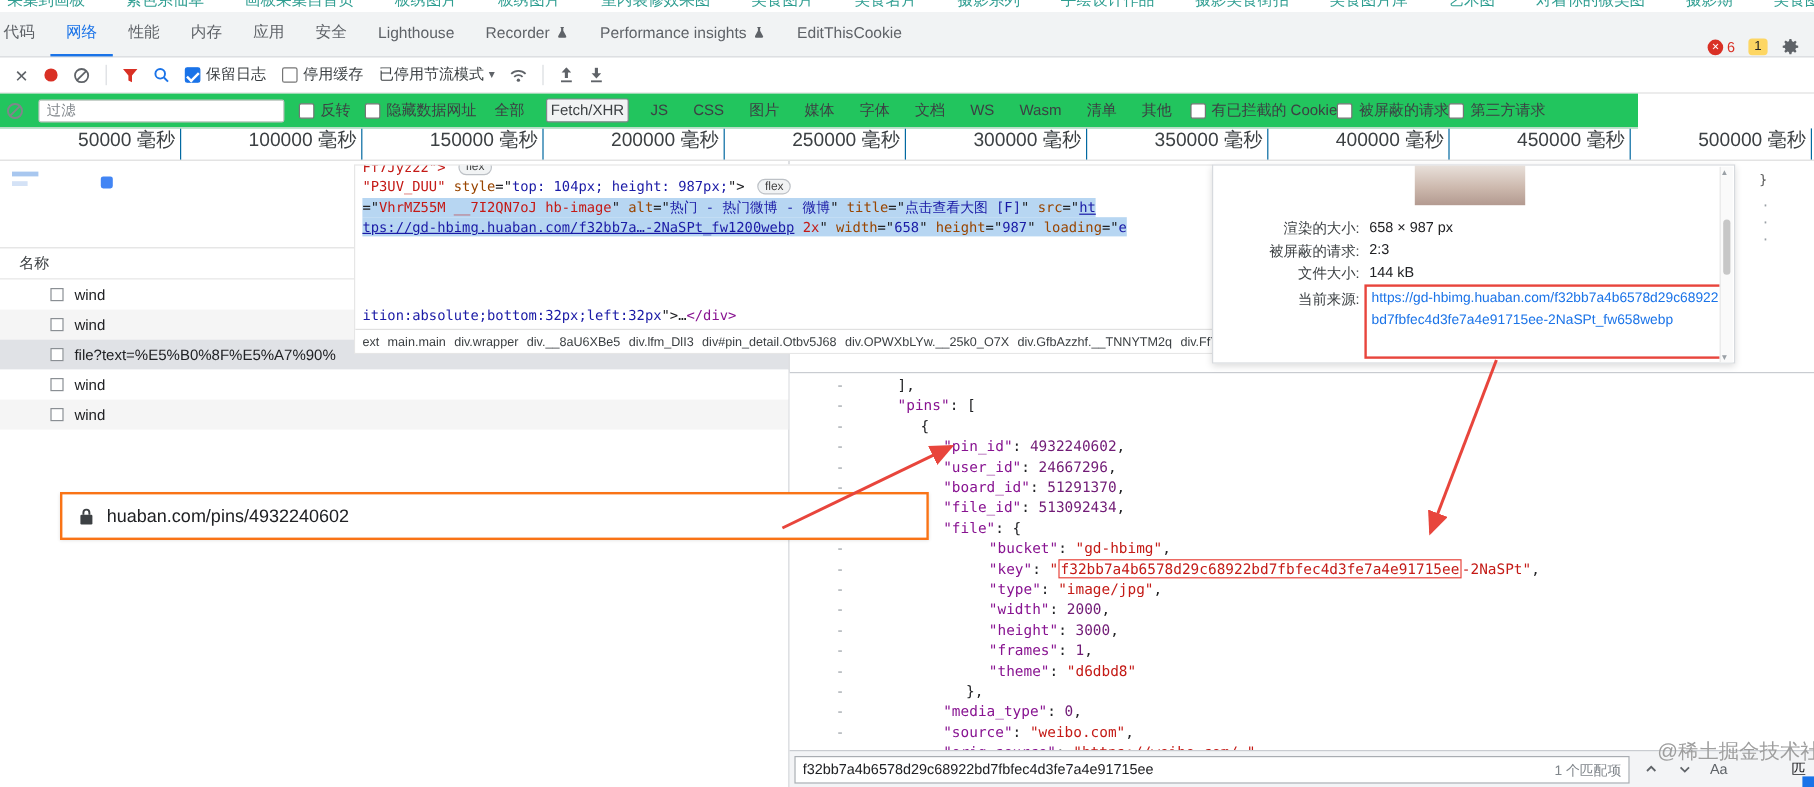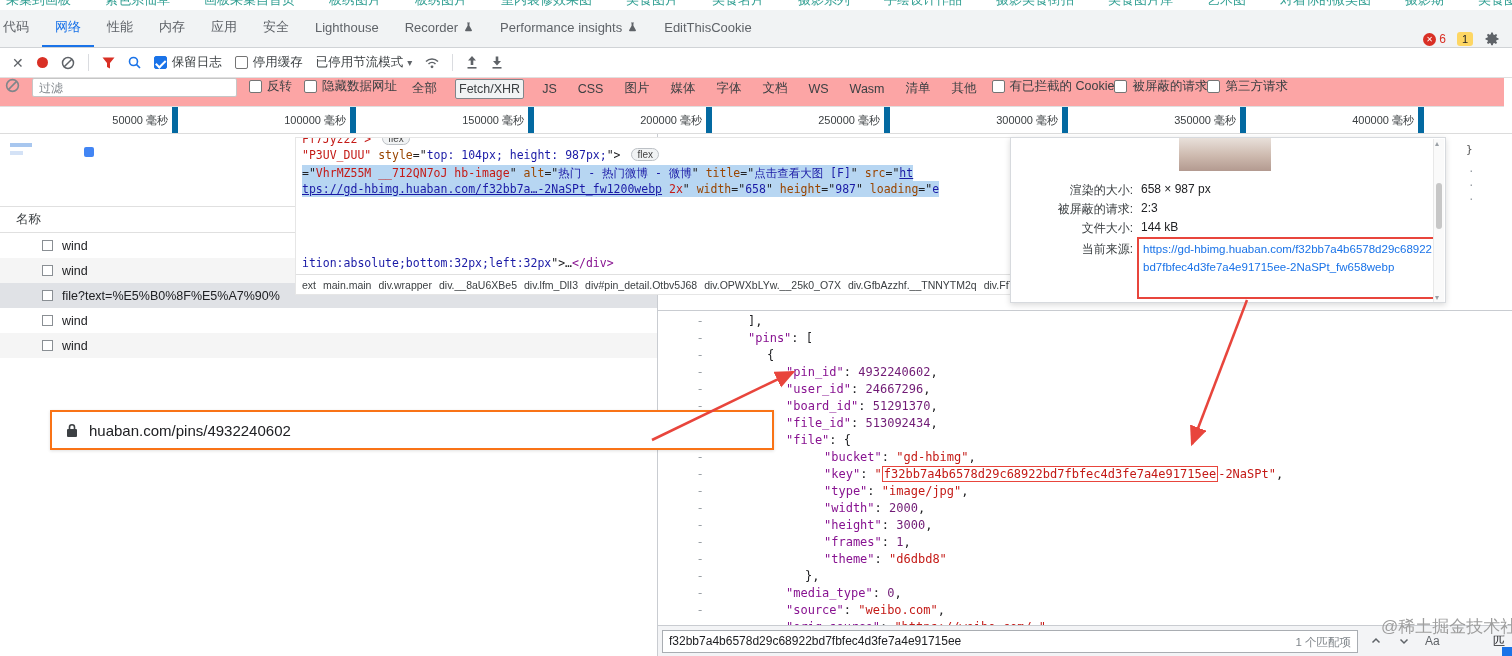"过滤" .filterbar { align-items: flex-start -> center; background: #fca5a5 -> #22c55e; width: 1504px -> 1365px }
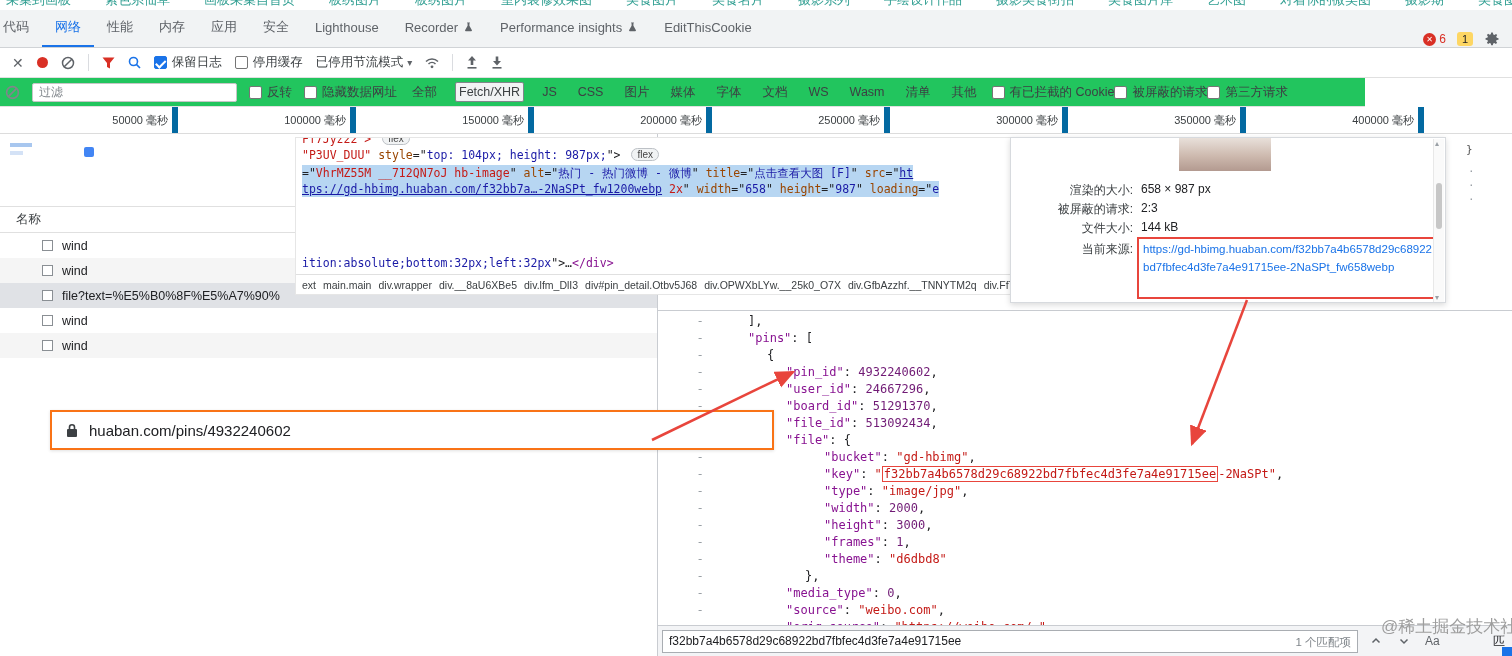"50000 毫秒" .tcell { border-right: 6px solid #0369a1 -> 1px solid #0369a1; font-size: 11px -> 16px; width: 178px -> 151px }
